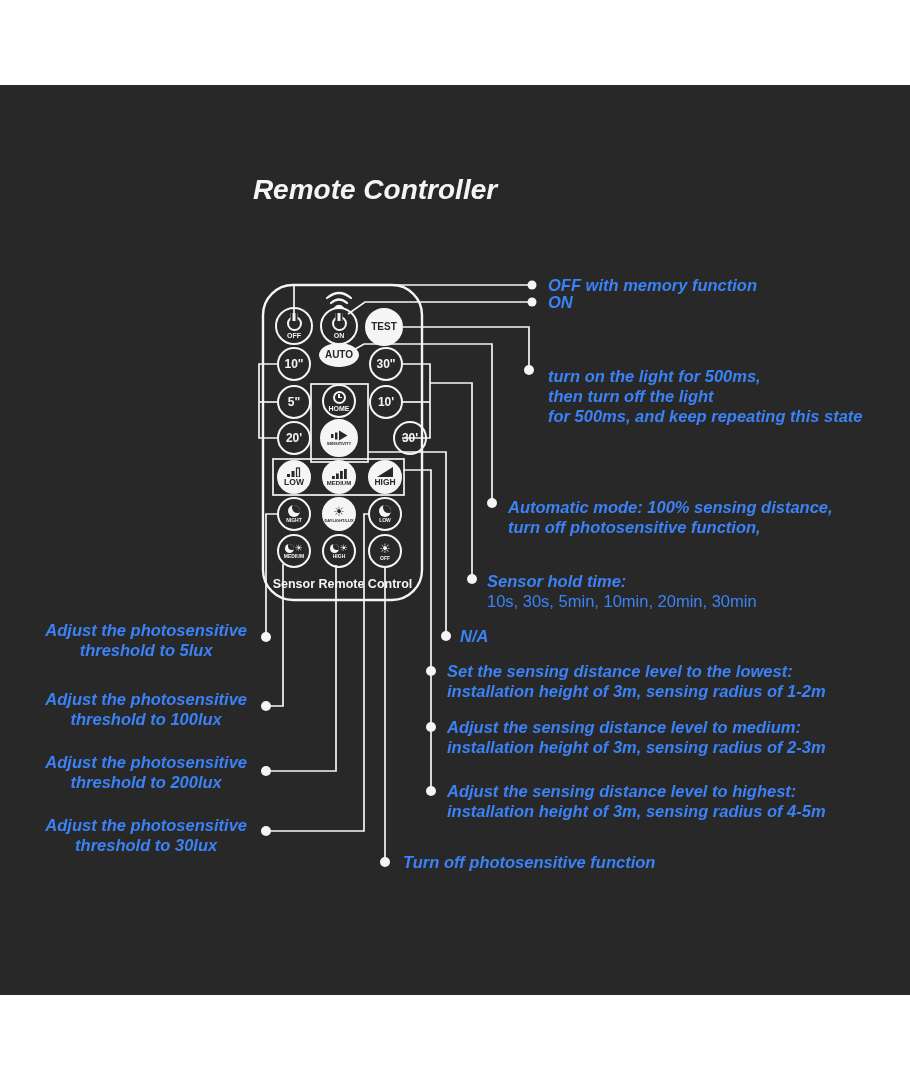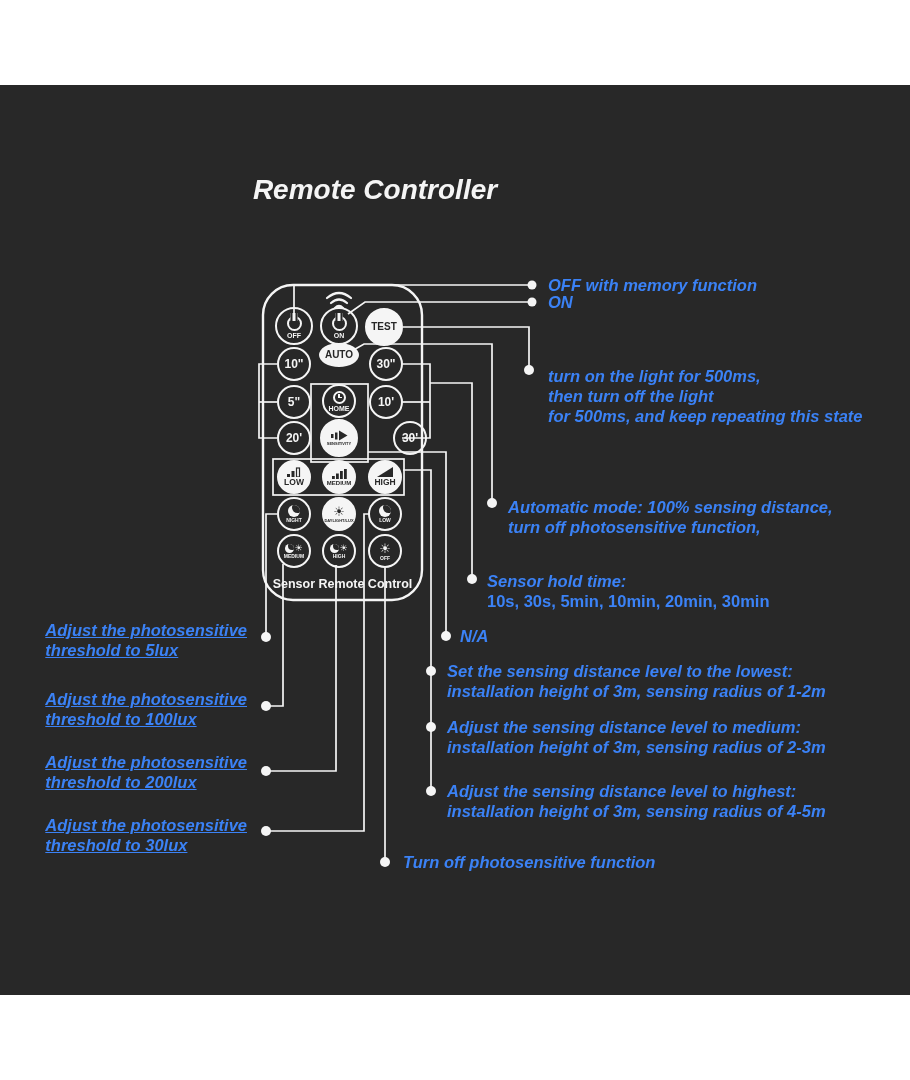"10s, 30s, 5min, 10min, 20min," .co .reg { font-weight: 700 -> 400 }
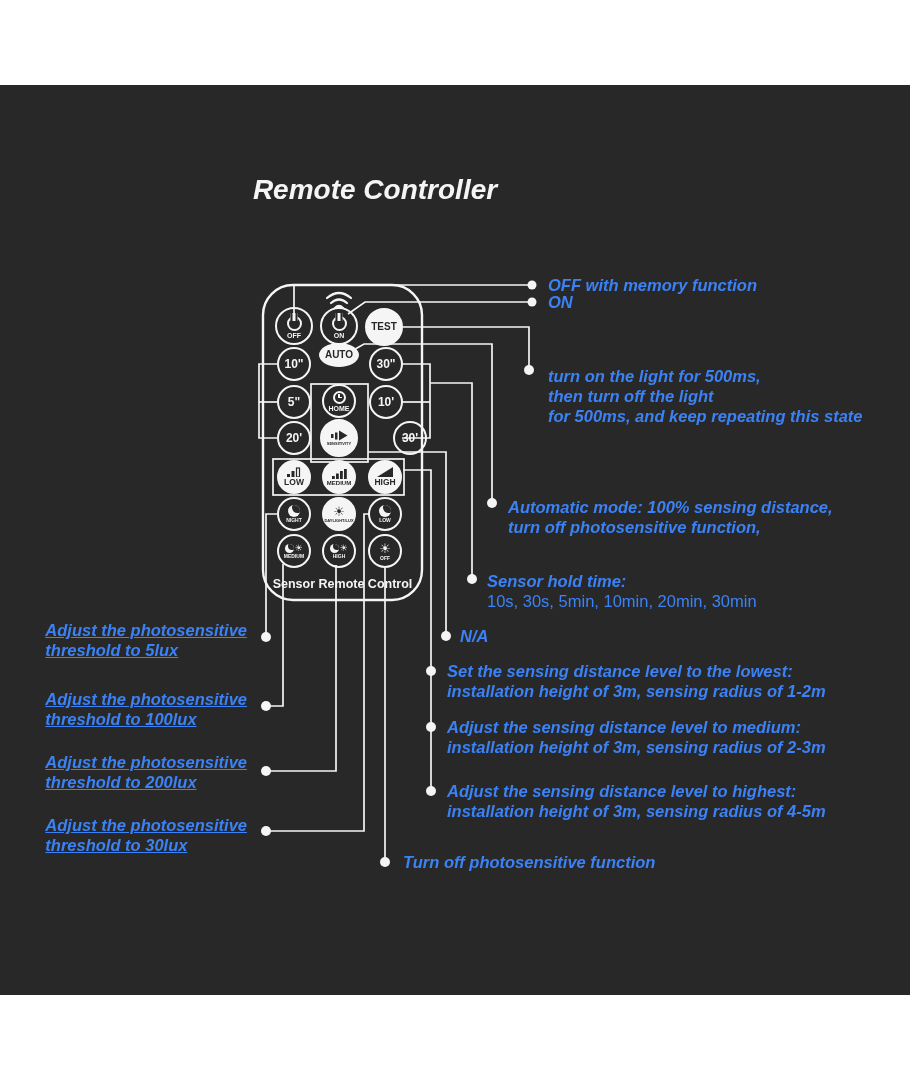"Adjust the photosensitive" .co.right-align { text-align: left -> center; text-decoration: underline -> none }
